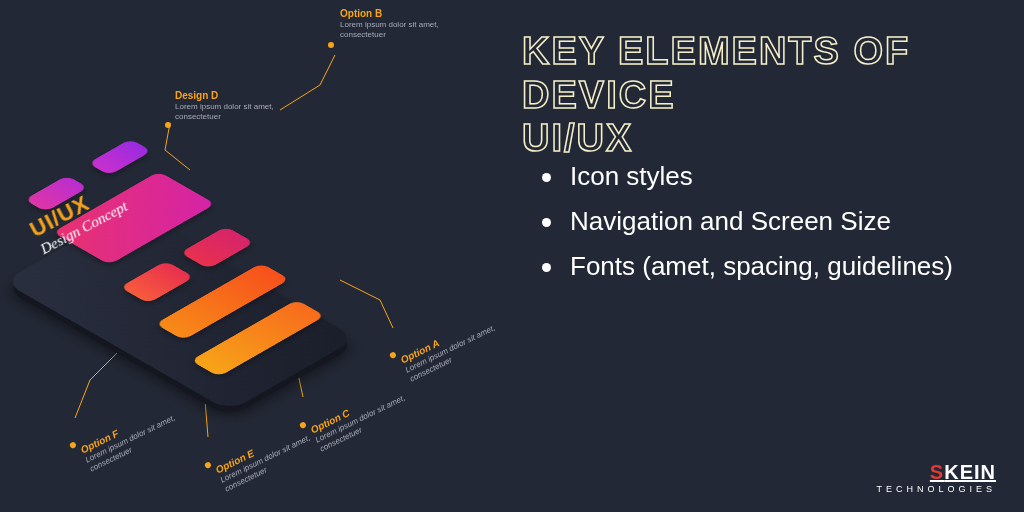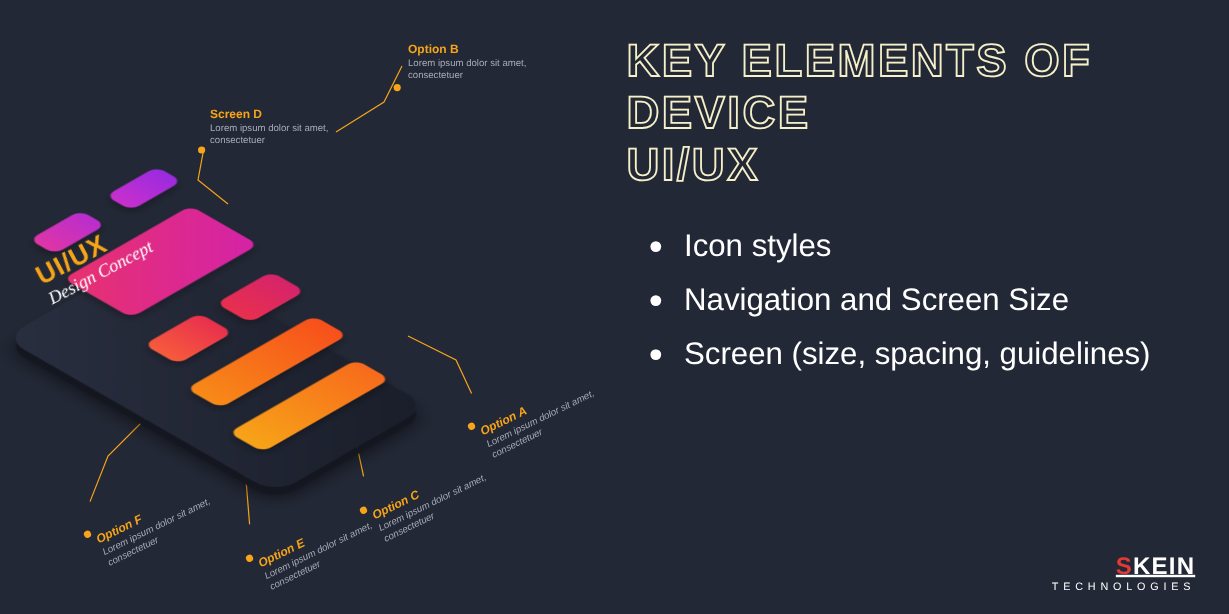"Option B" .co-b { top: 36px -> 8px }
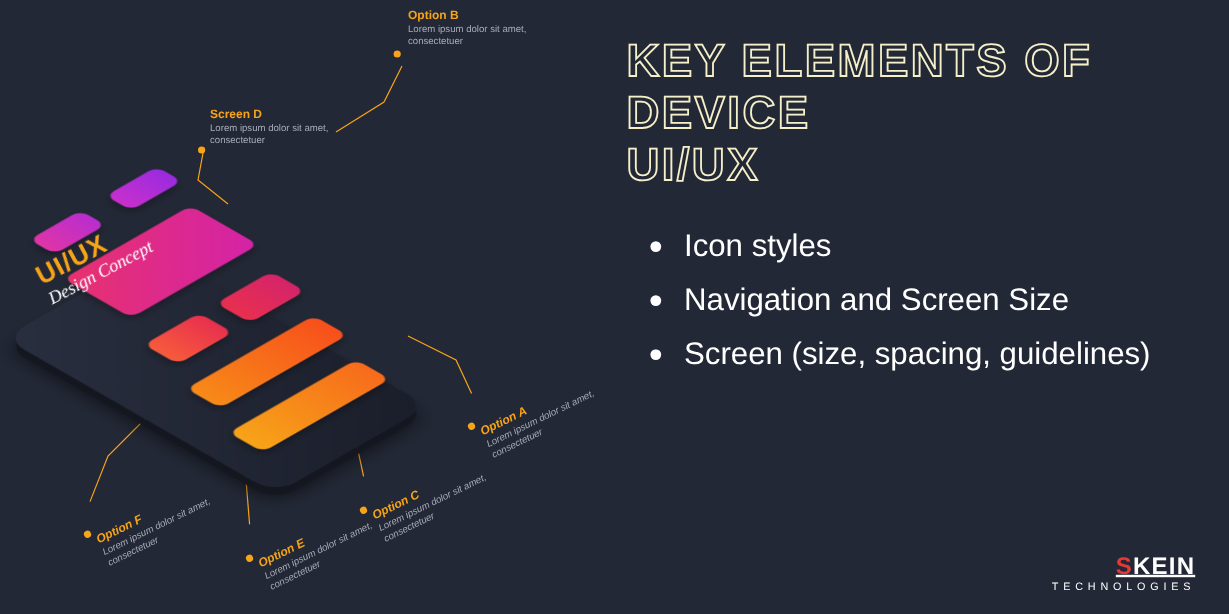"KEY ELEMENTS OF DEVICE" .title { margin-bottom: 28px -> none }
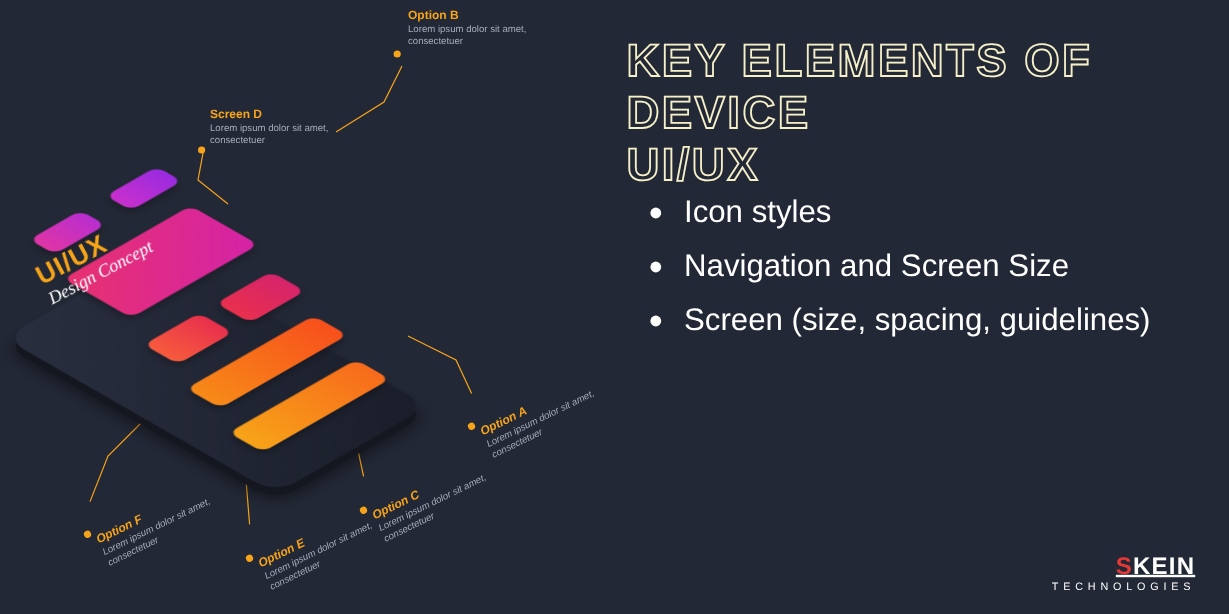"Screen D" span.ct { text: Screen -> Design }
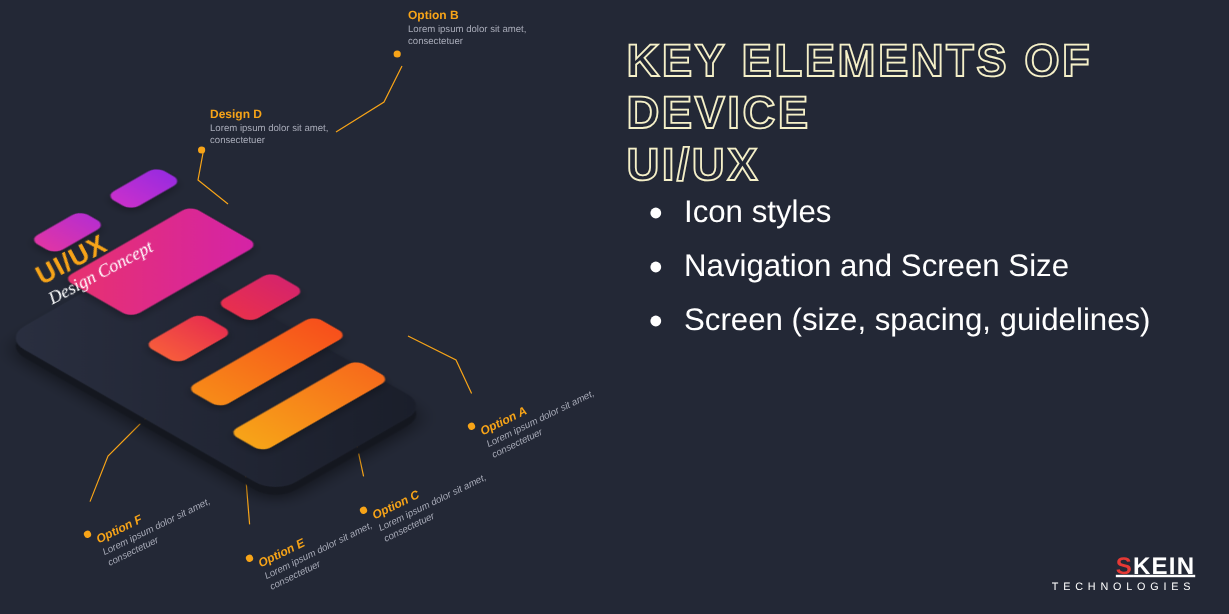"Screen (size, spacing, guidelines)" li { text: Screen (size -> Fonts (amet }
